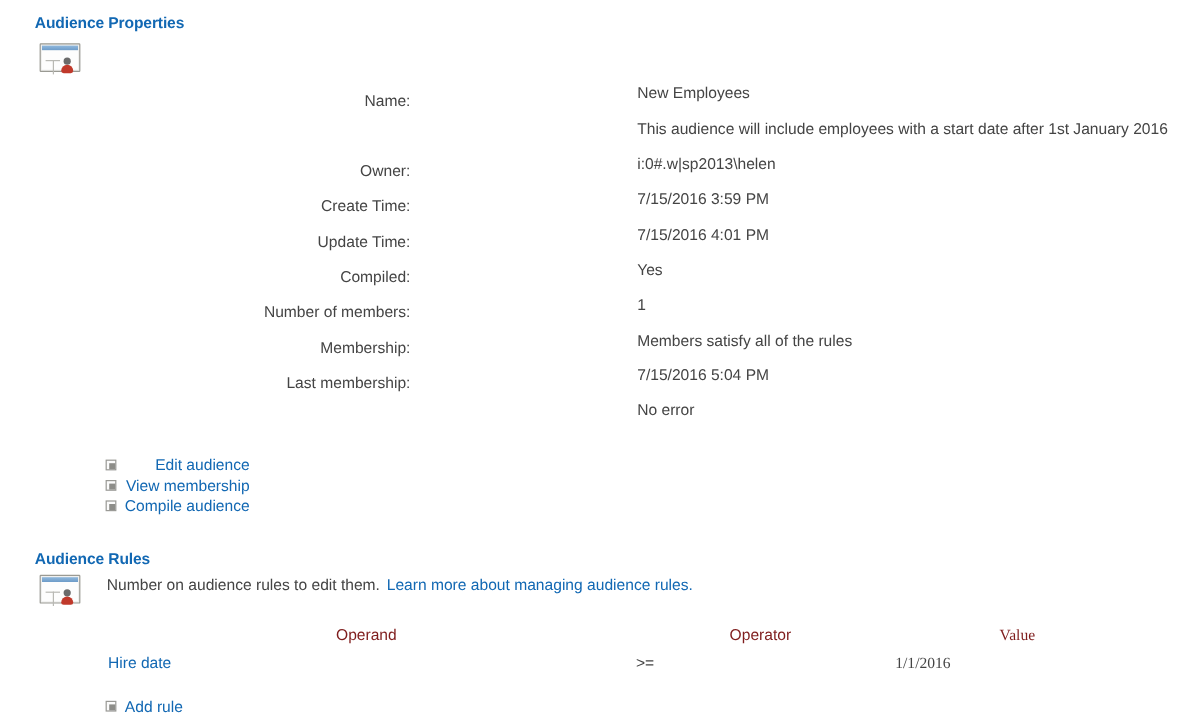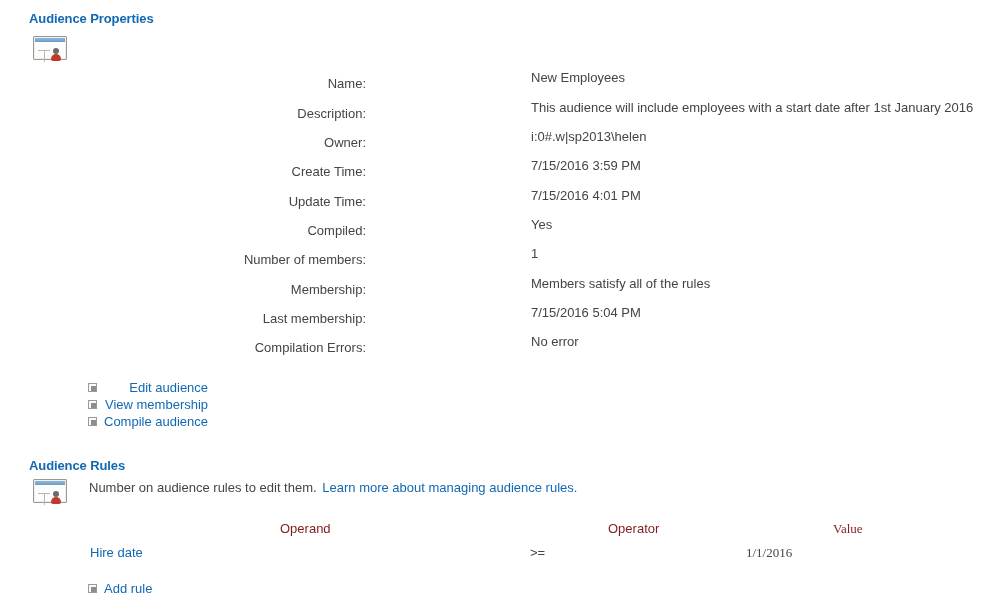"Name:" .prop-label { margin-left: 24px -> none }
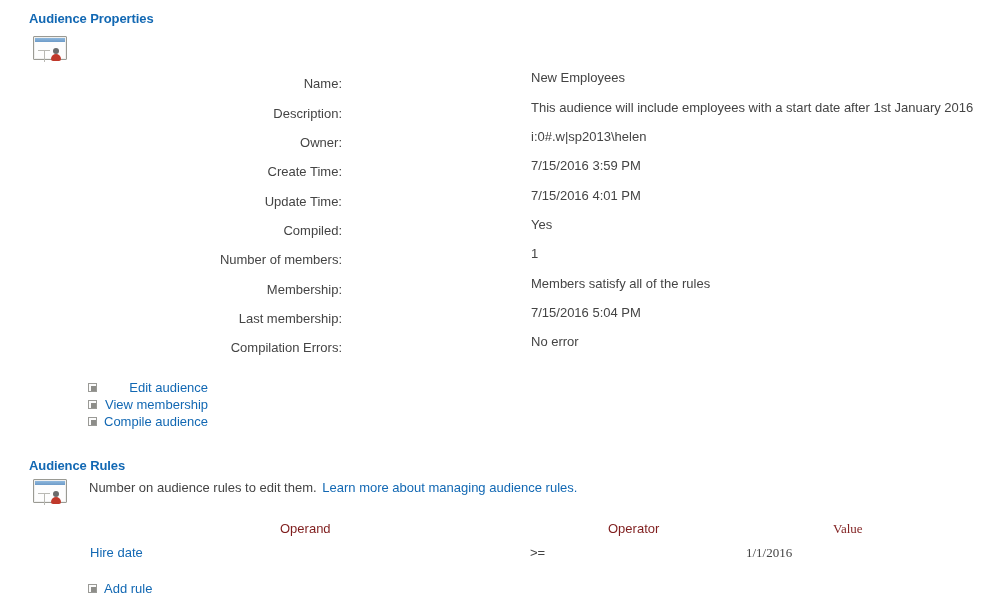"Description:" div.prop-label { html: <div>Description:</div> -> none }
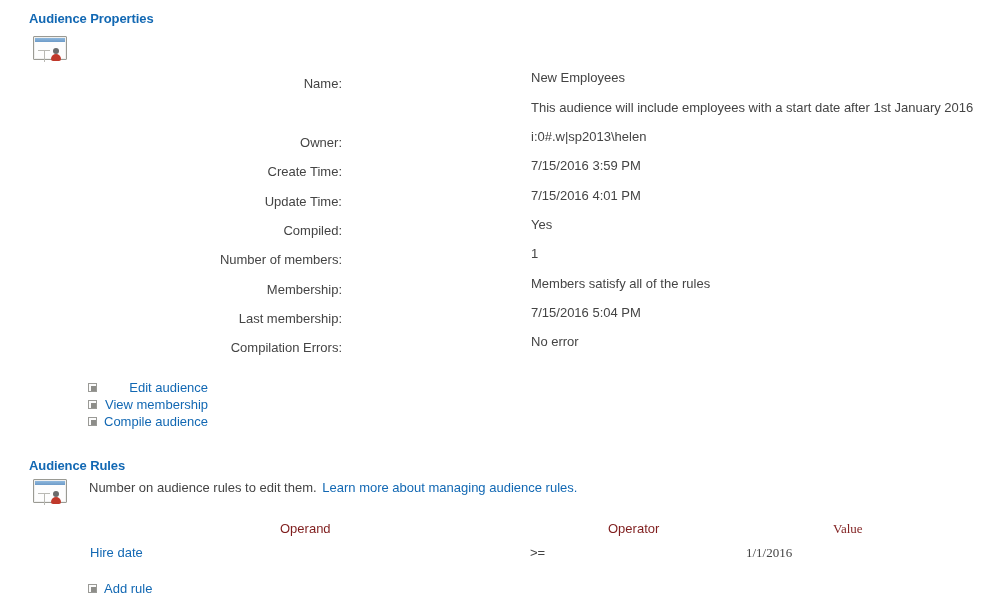"Compilation Errors:" div.prop-label { html: <div>Compilation Errors:</div> -> none }
